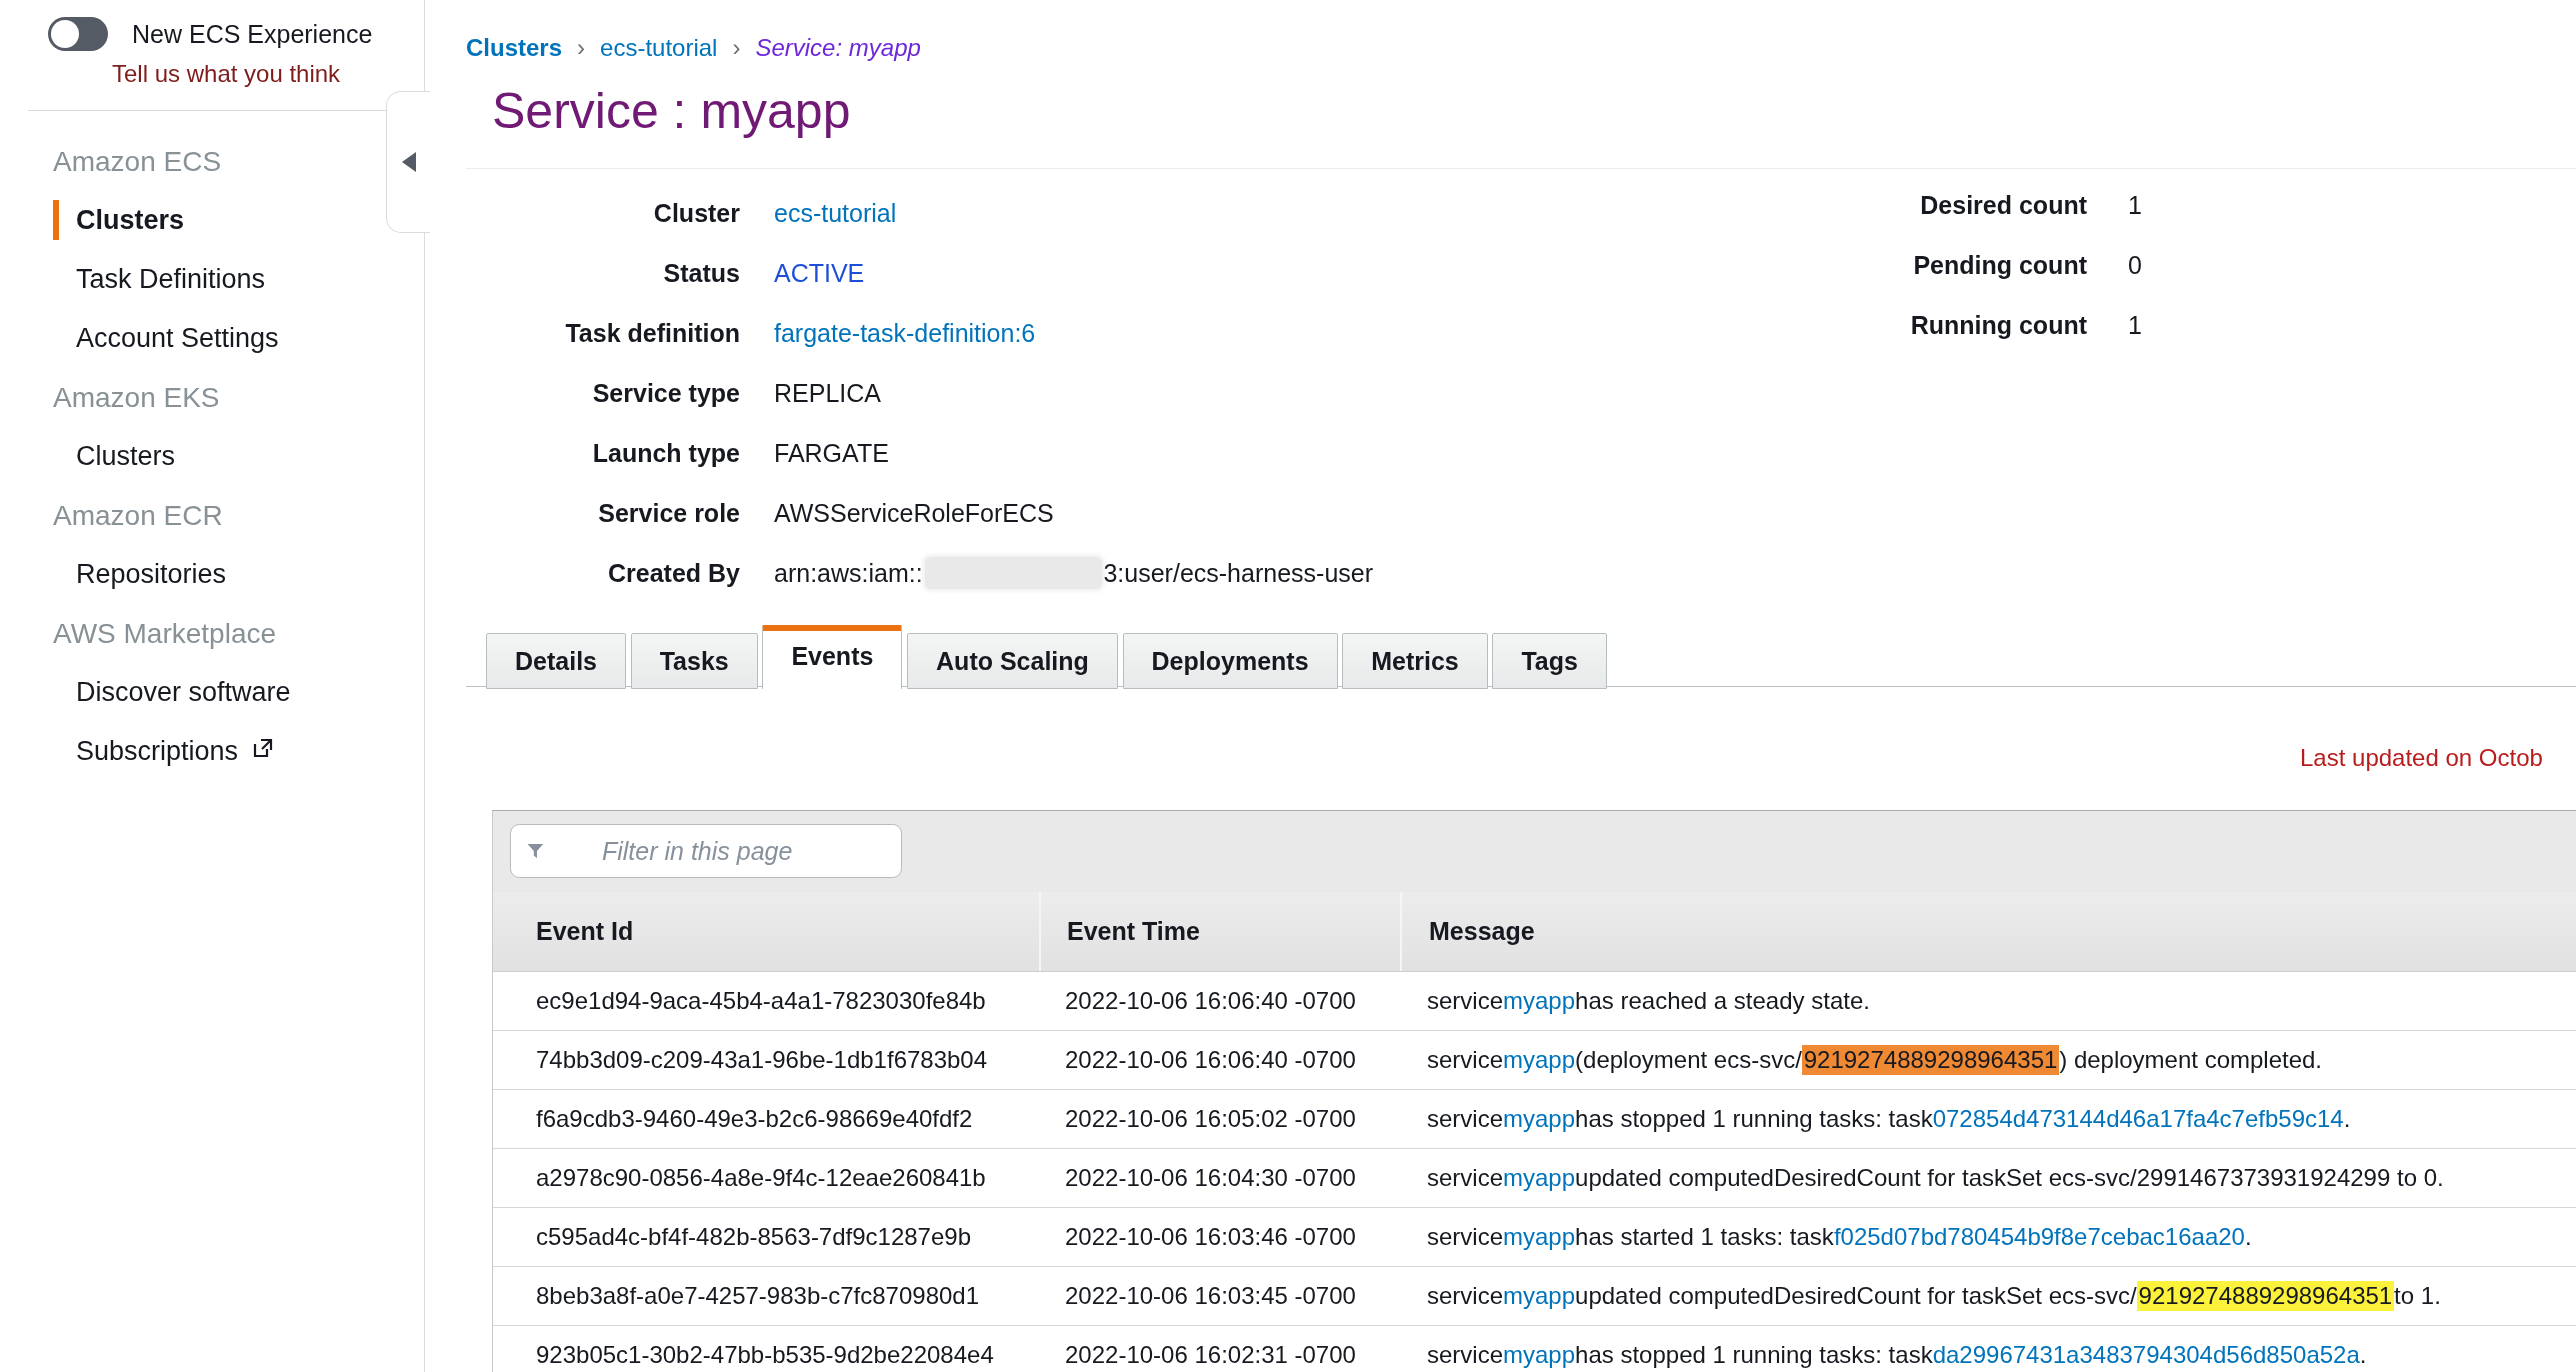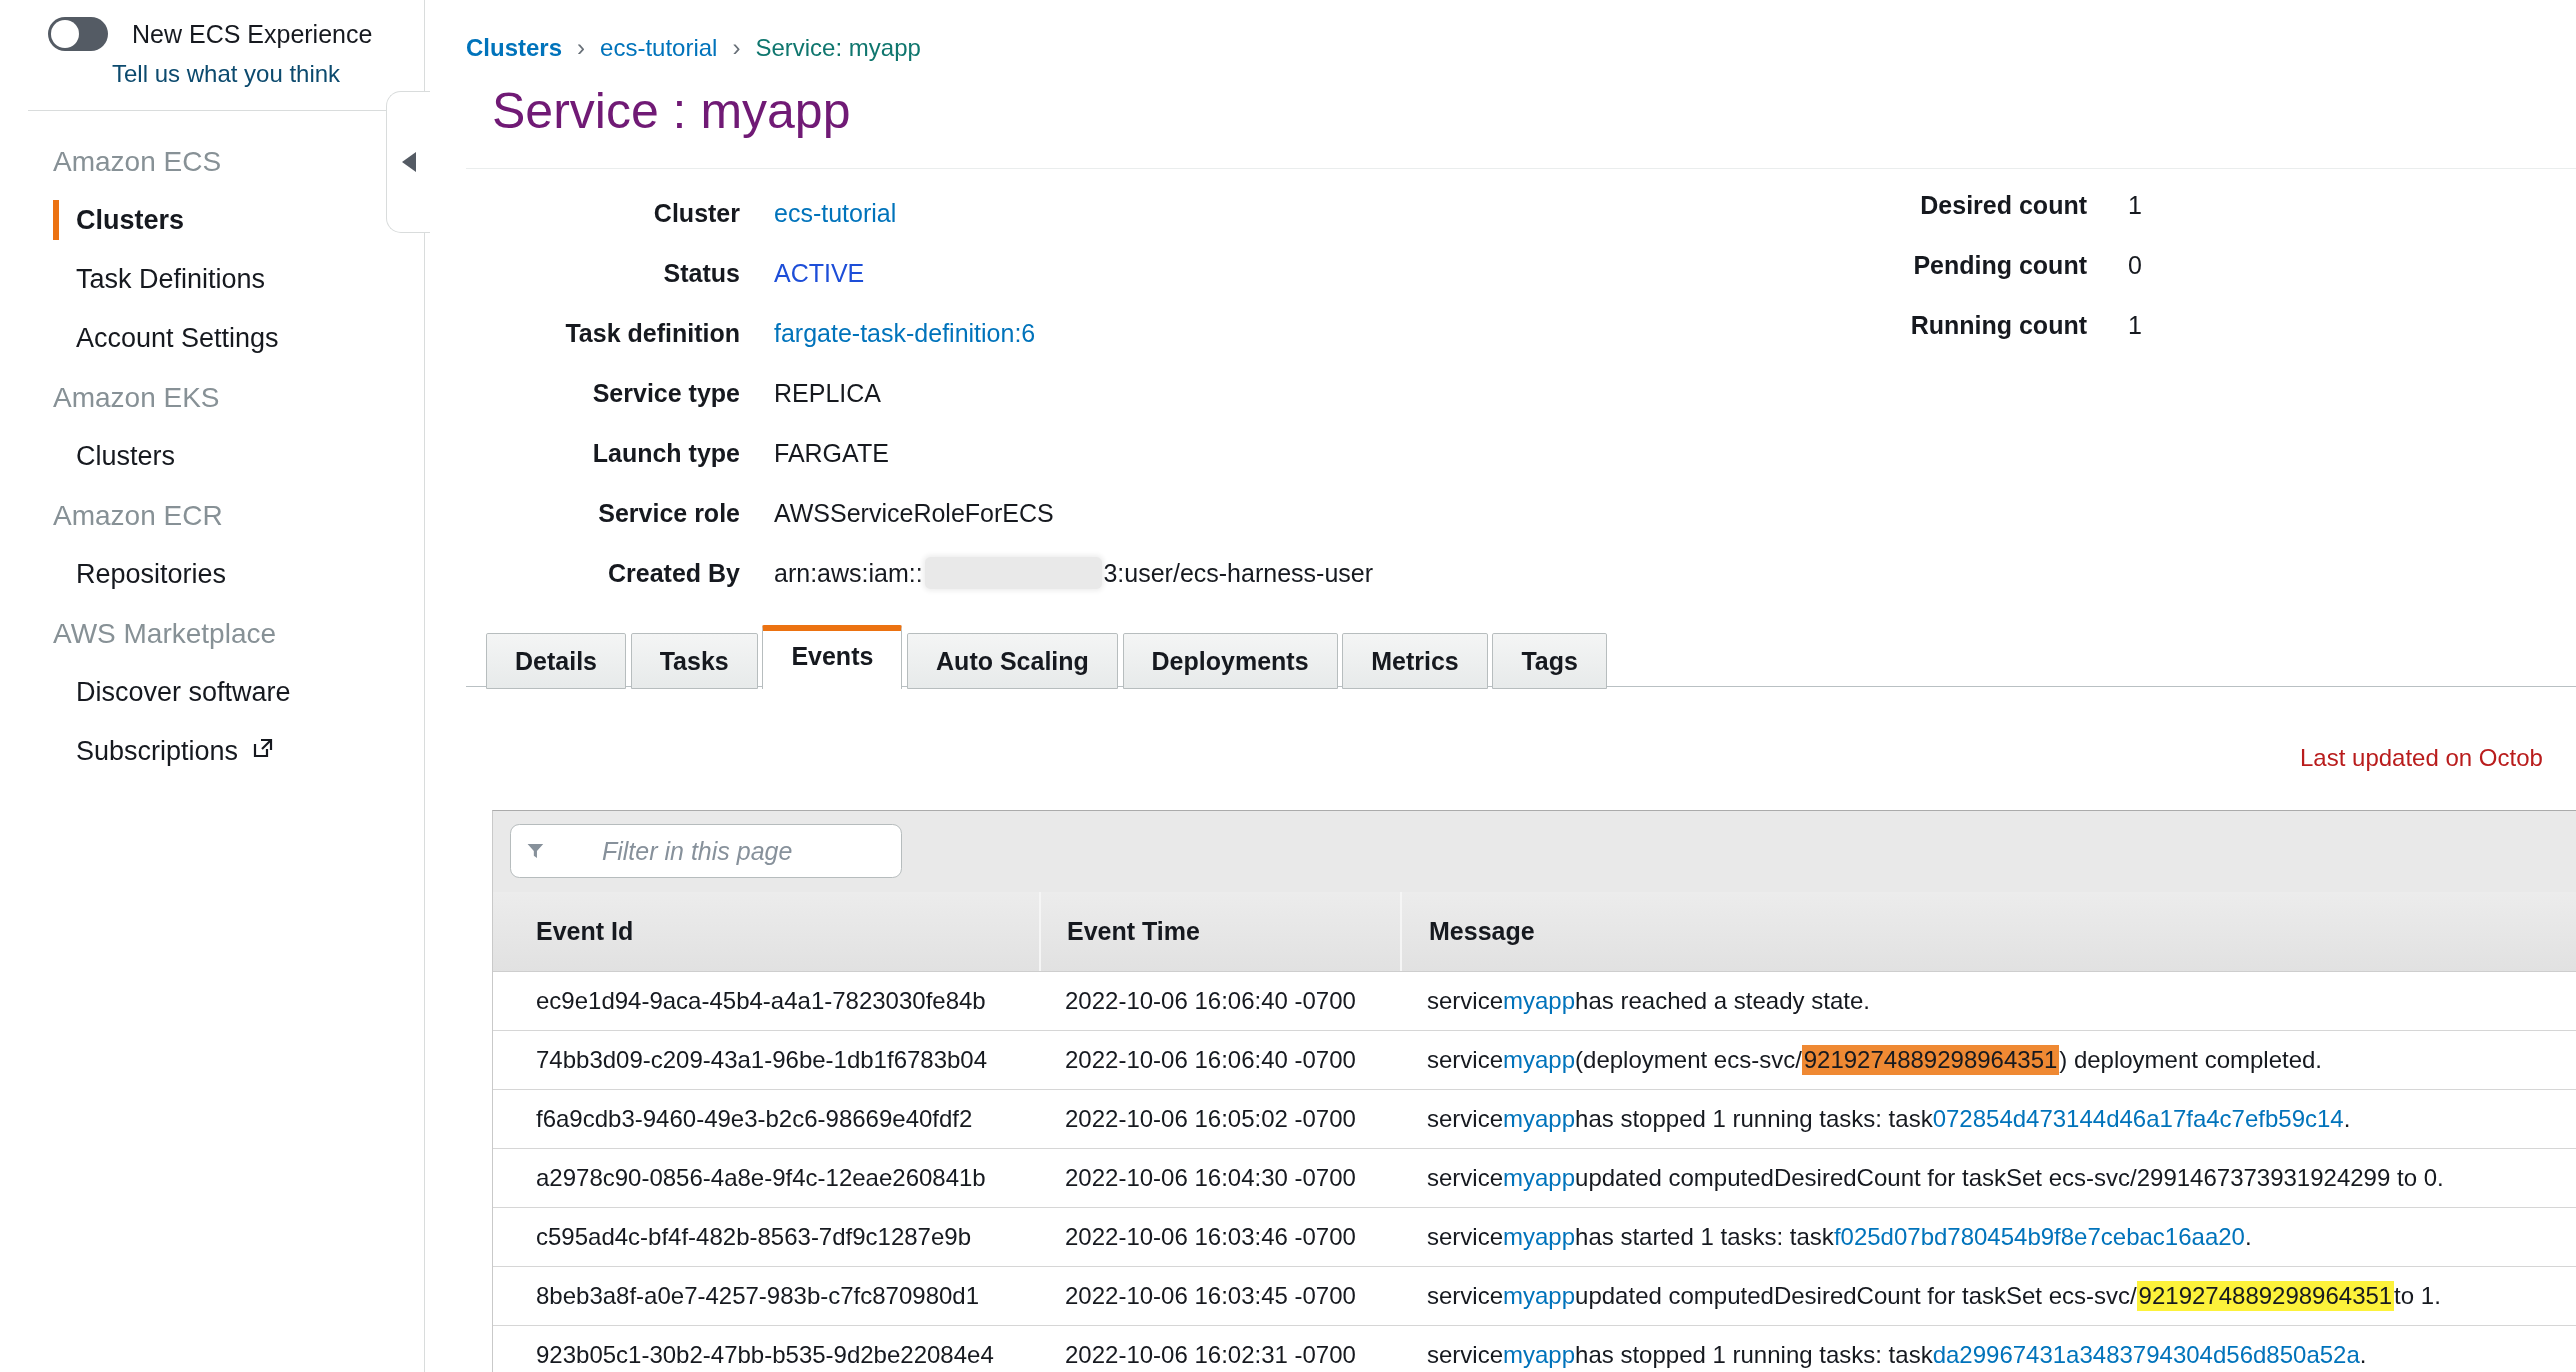"Service: myapp" .bc-current { color: #0f766e -> #6d28d9; font-style: none -> italic }
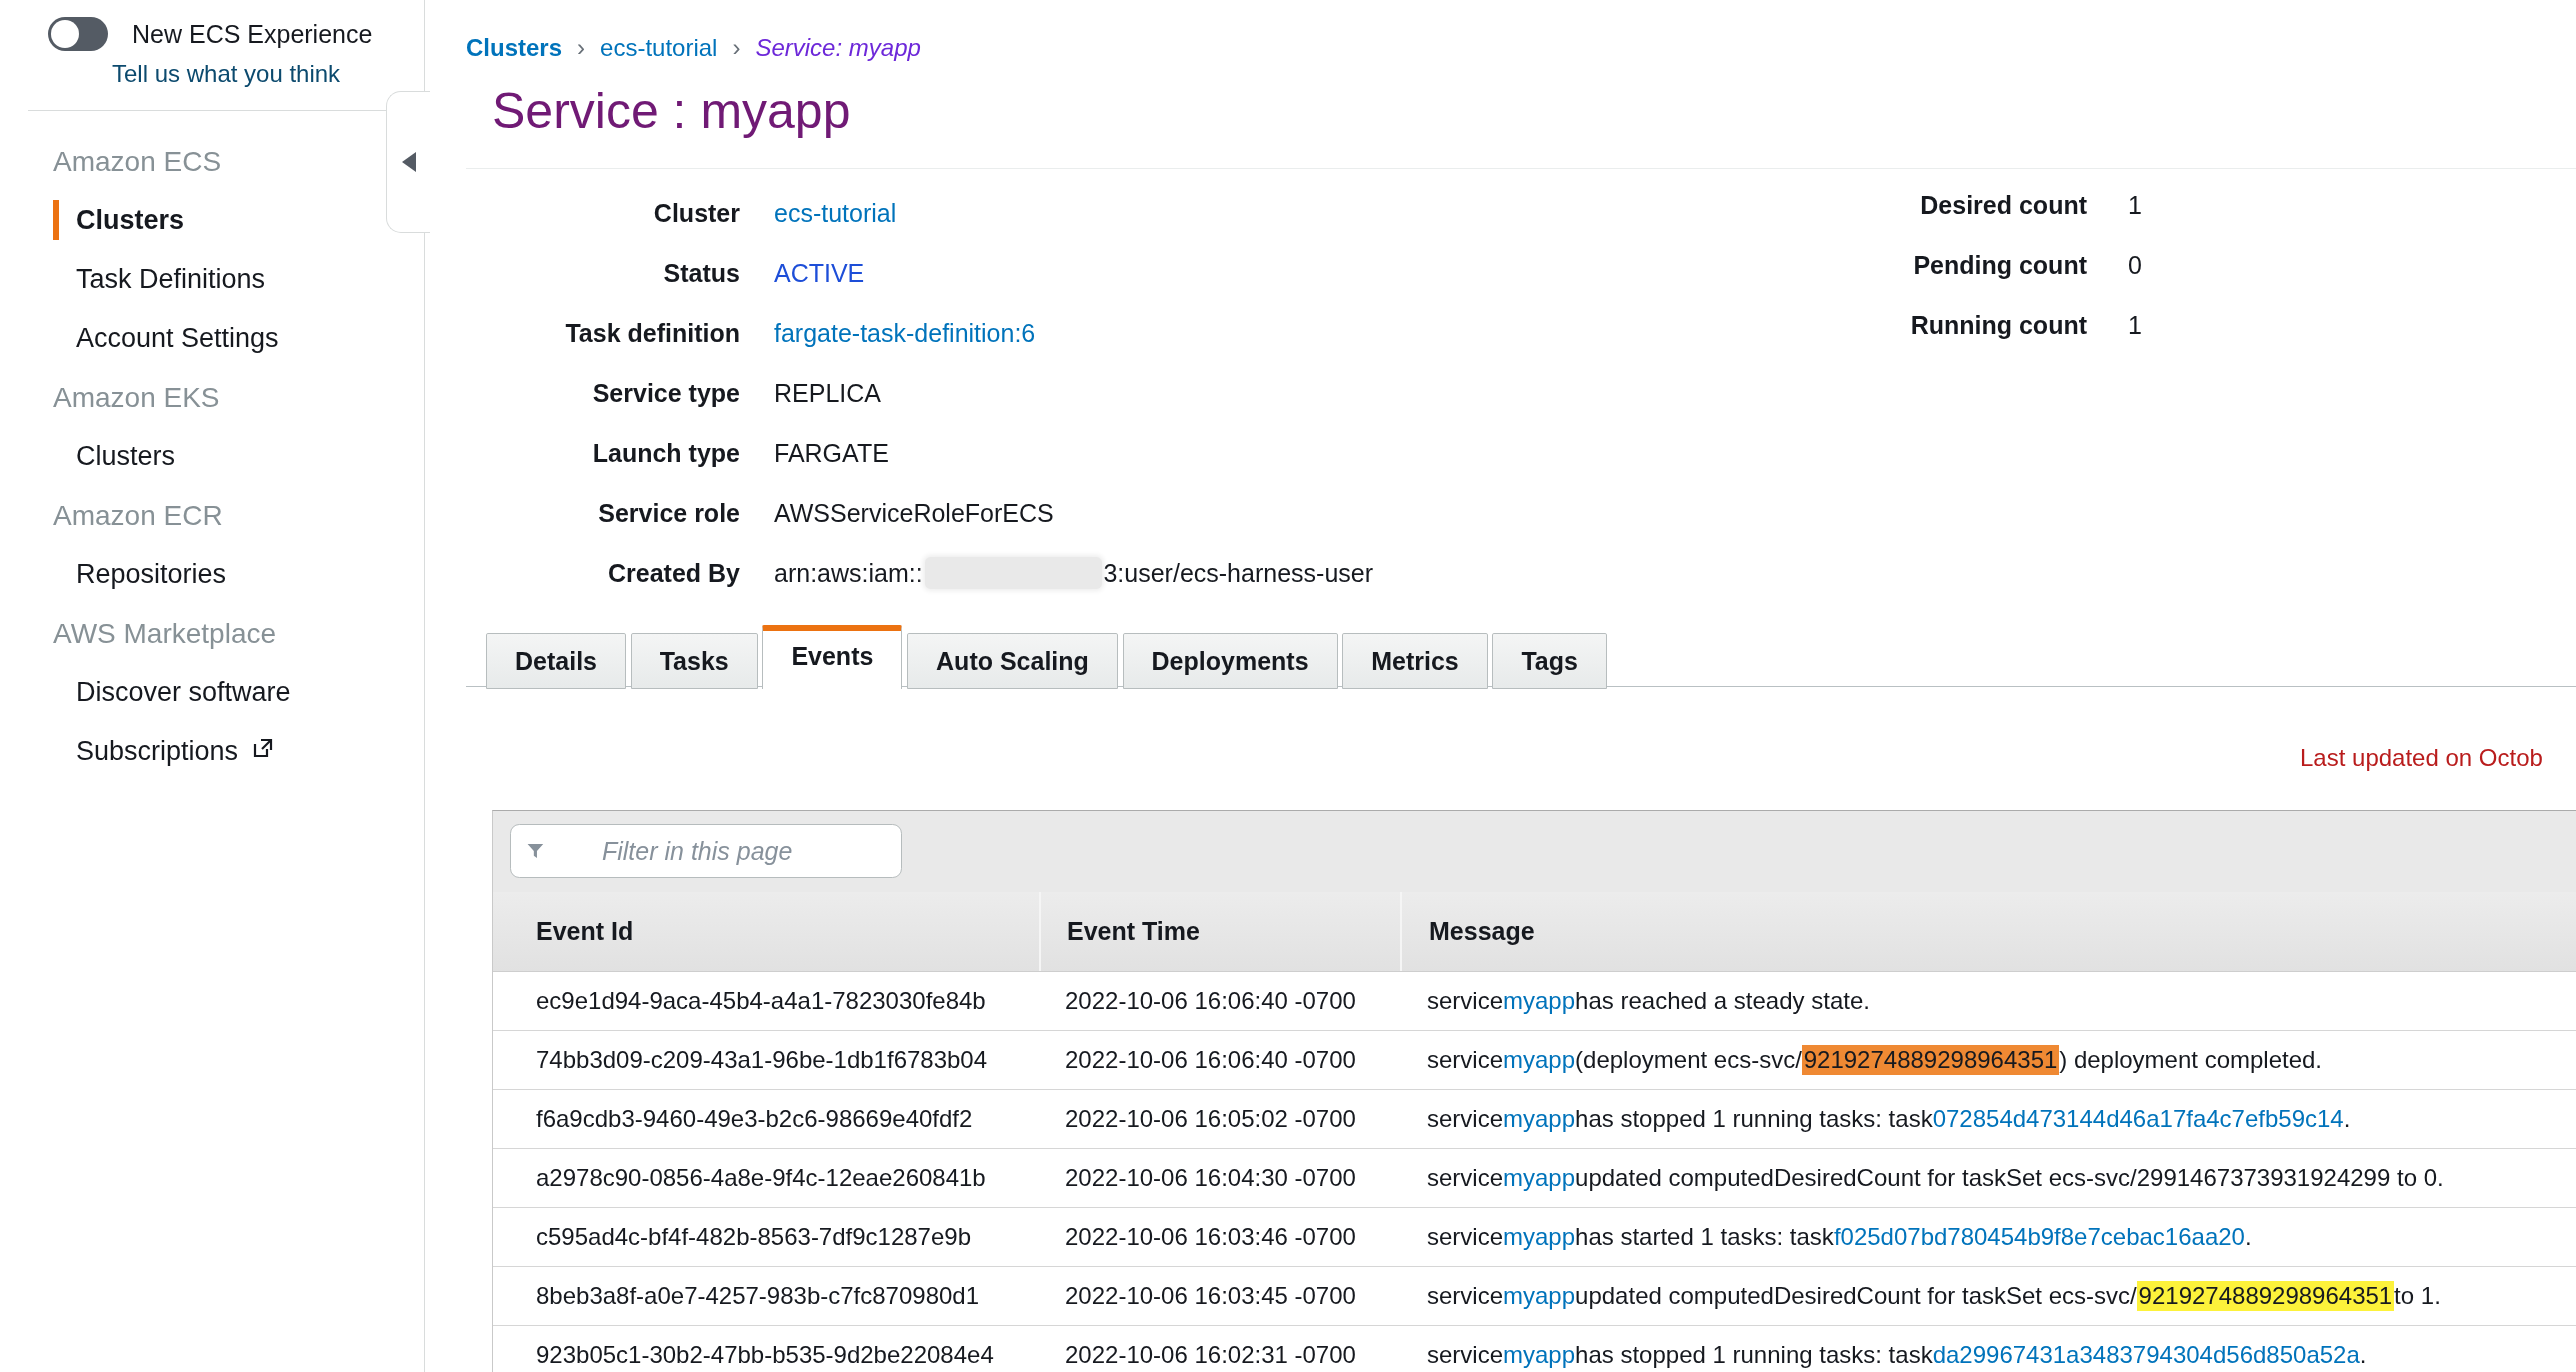"Tell us what you think" .feedback { color: #0c4a6e -> #7f1d1d }
